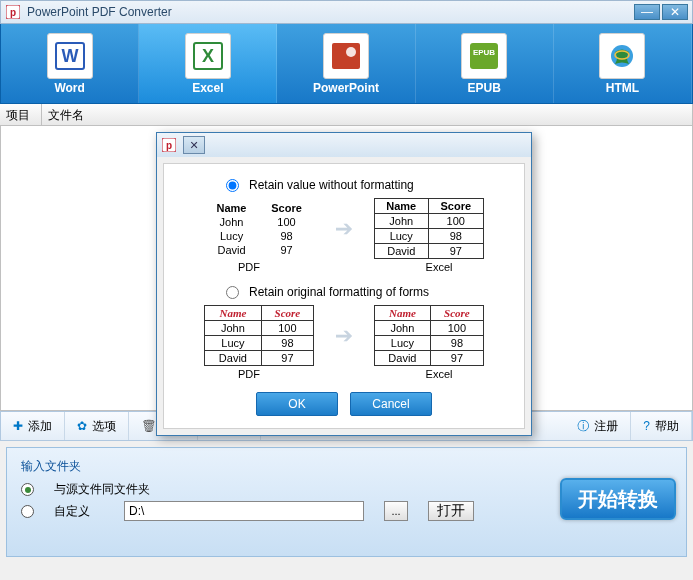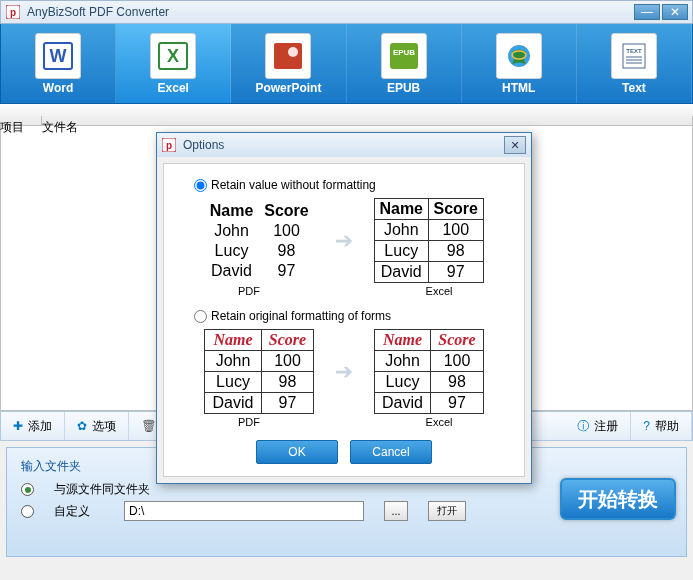"AnyBizSoft PDF Converter" span.title { text: AnyBizSoft -> PowerPoint }
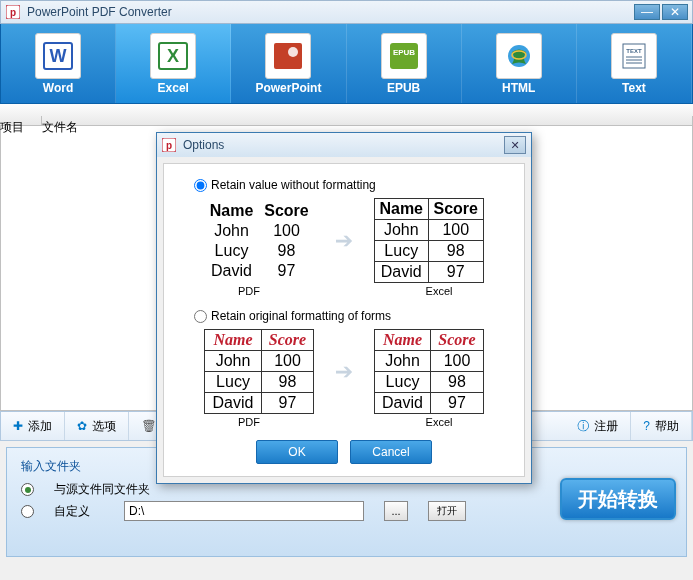"Text" div.tab { html: <div> <div> <svg> <rect></rect> <text>TEXT</text> <line></line> <line></line> <line></line> </svg> </div> <span>Text</span> </div> -> none }
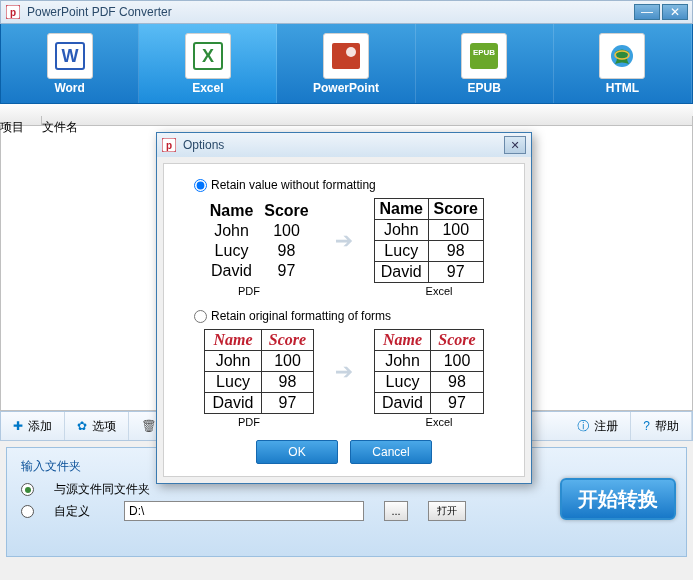"项目" .colheader .col { margin-top: 12px -> none; padding: 3px 0 -> 3px 6px }
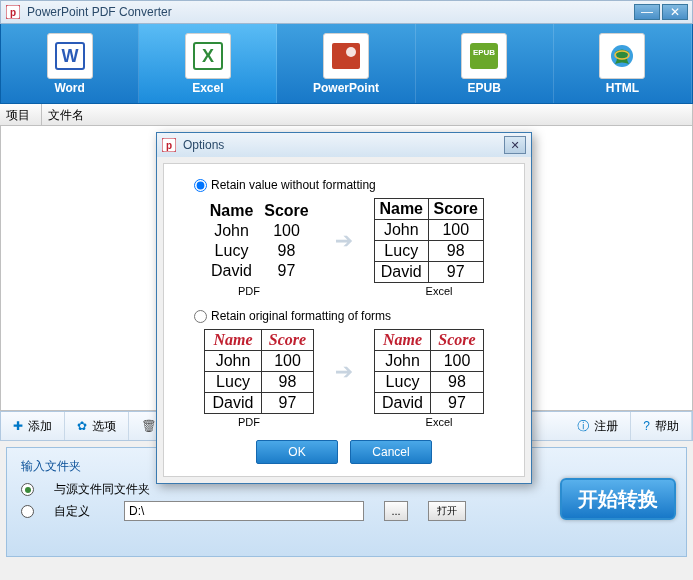"Options" span.mtext { html: <span>Options</span> -> none }
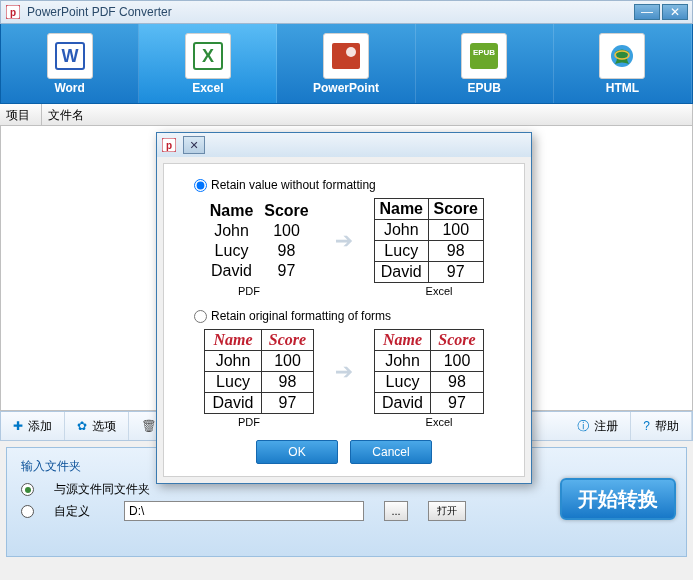"Retain value without formatting" .modal .opt { gap: 4px -> 10px; margin-left: none -> 32px }
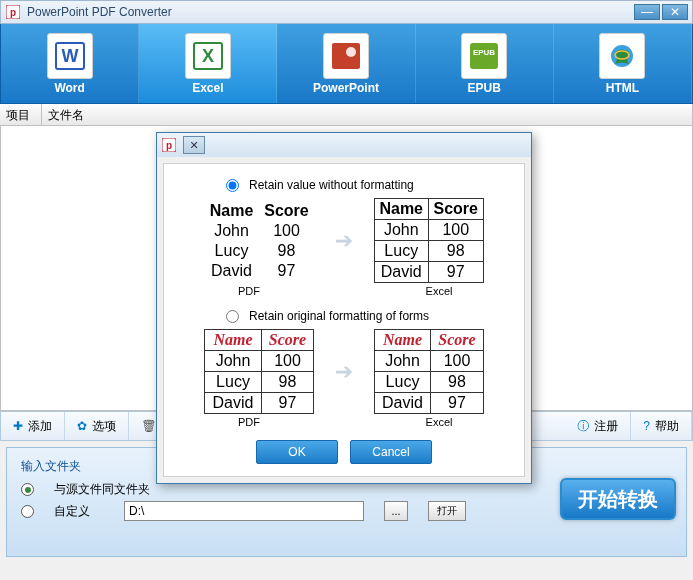"Name" .modal .sampletable { font-size: 16px -> 11px }
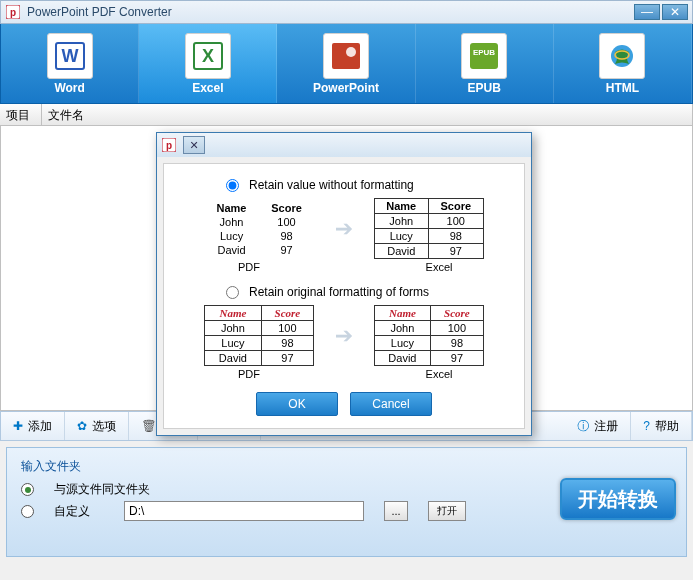"打开" .outpanel .open { font-size: 10px -> 14px }
